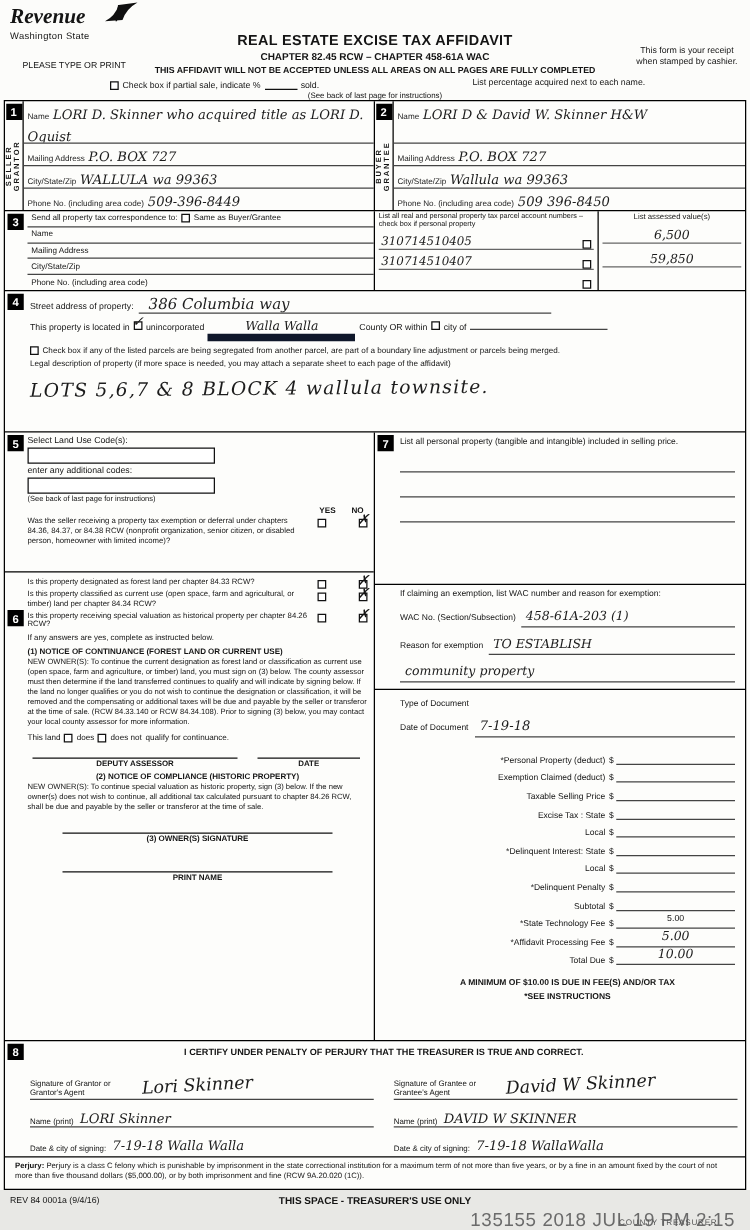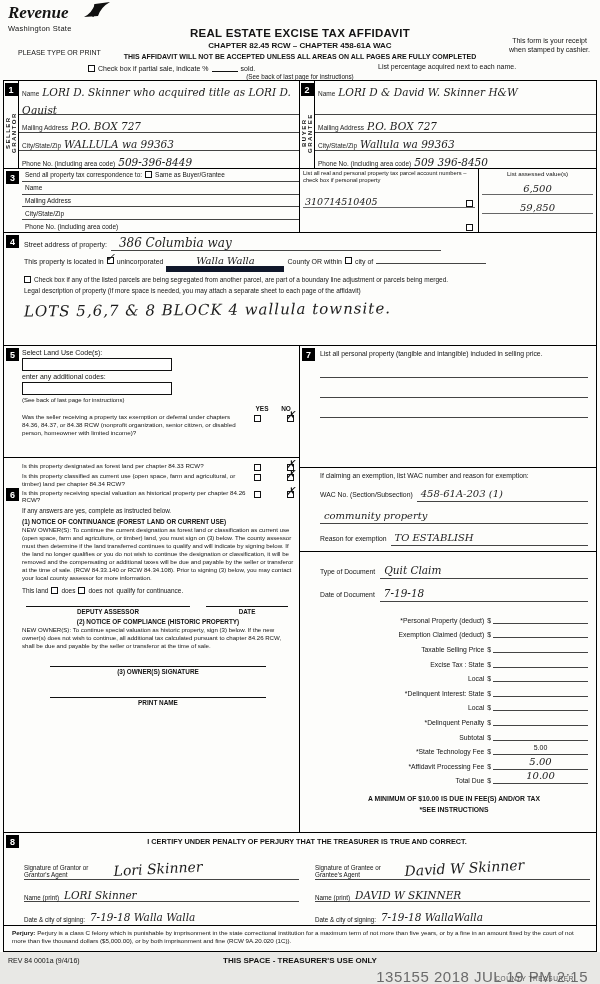"310714510407" div.parcel-row { html: none -> <div> <span>310714510407</span> <span></span> </div> }
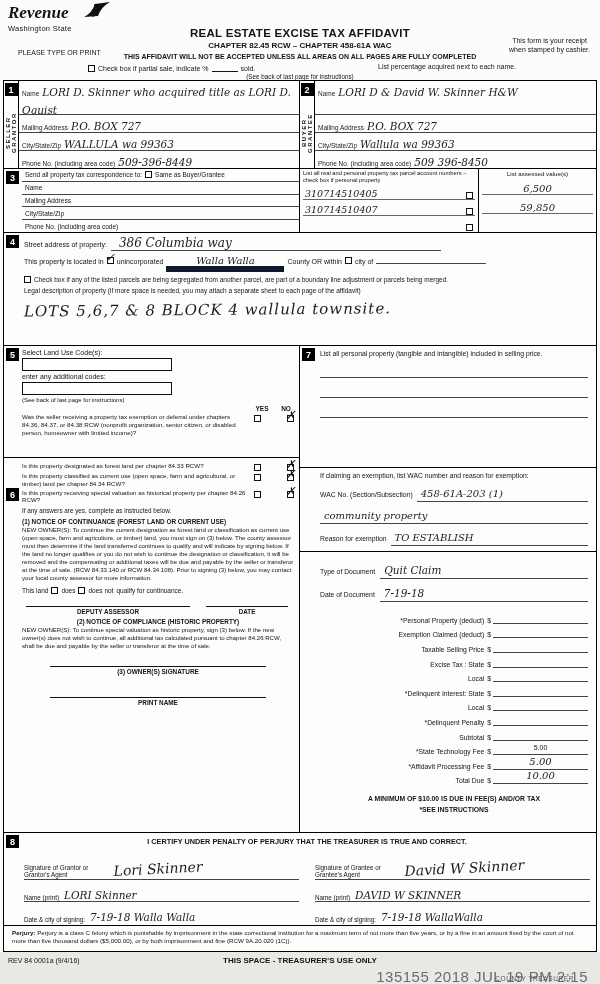"community property" div.exrow { order: before "TO ESTABLISH" -> after "TO ESTABLISH" }
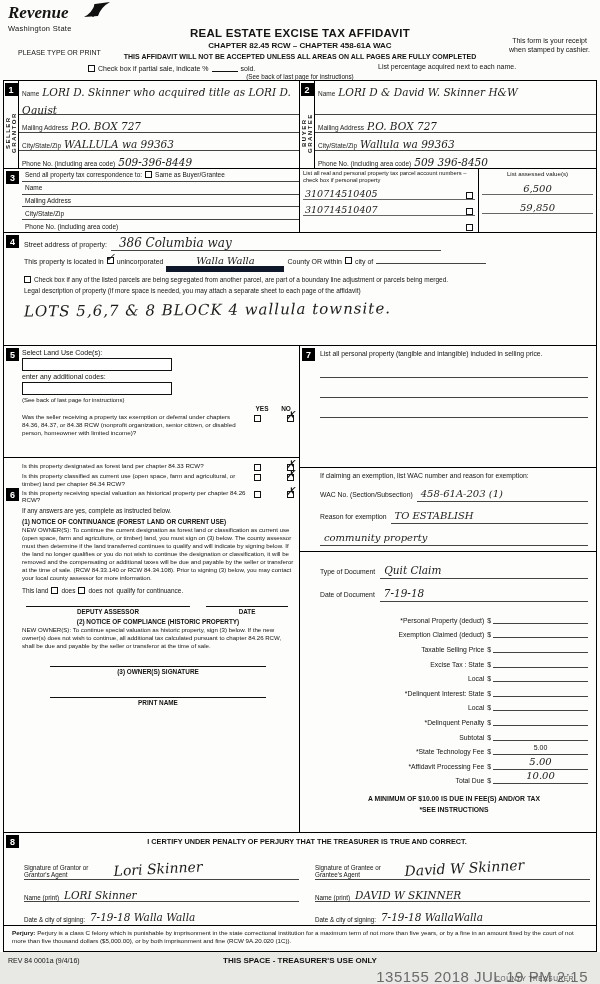"Quit Claim" span.exline { html: <span><span>Quit Claim</span></span> -> none }
